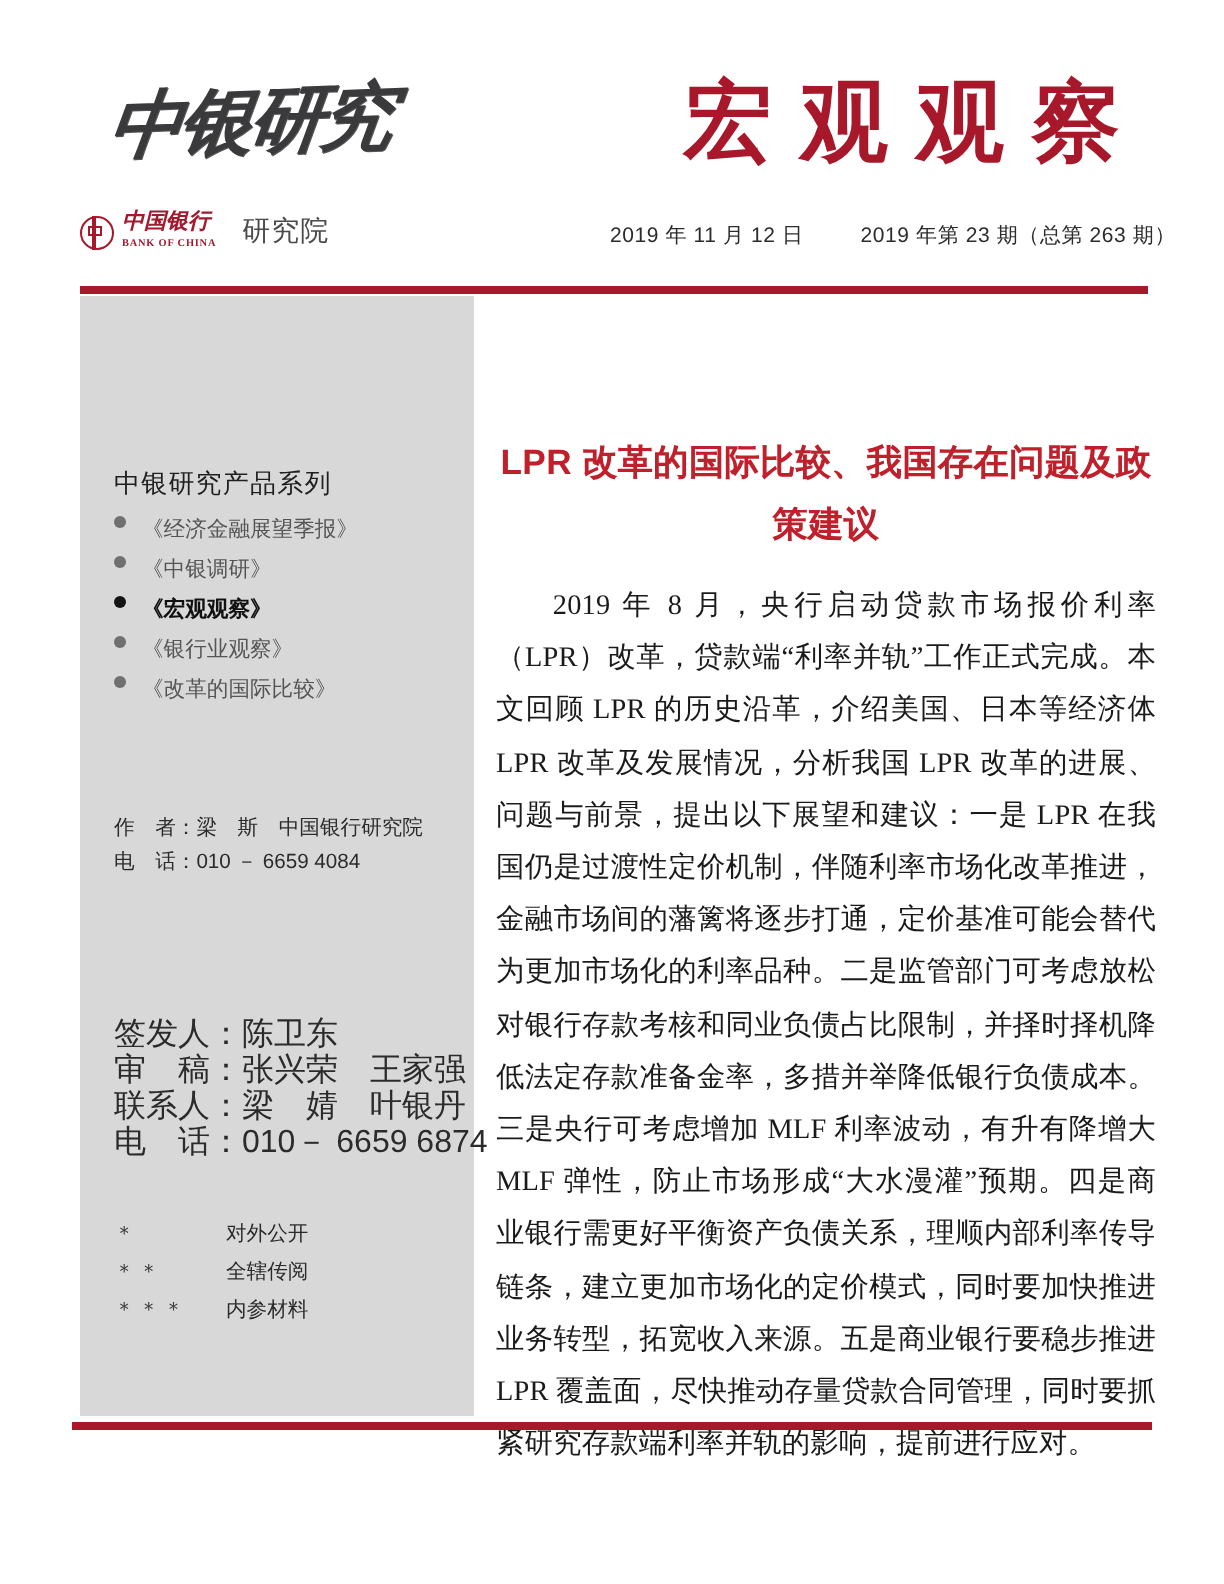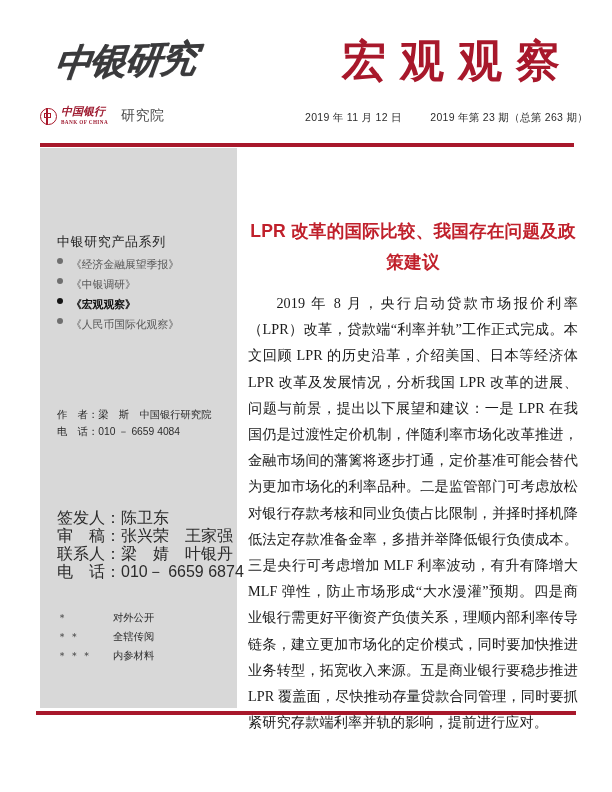"《银行业观察》" div.series-item { html: none -> <div> <span></span> <span>《银行业观察》</span> </div> }
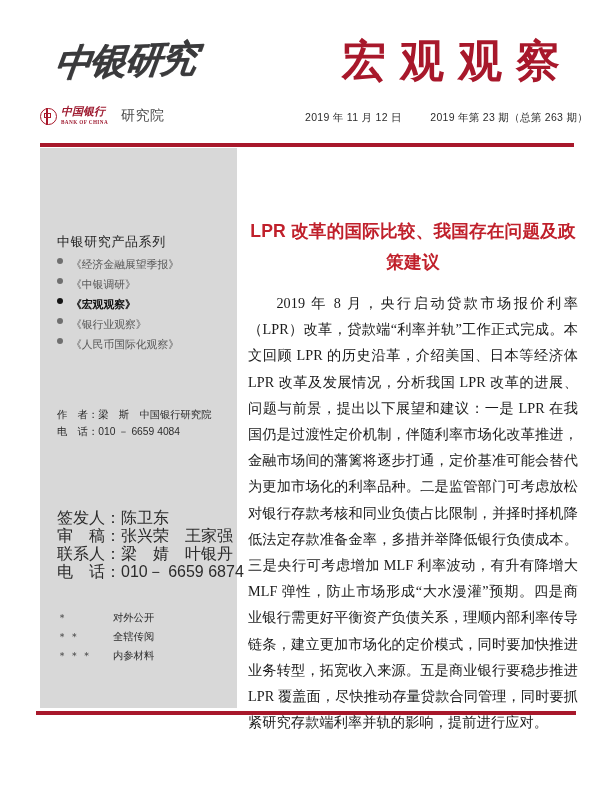"《人民币国际化观察》" span { text: 人民币国际化观察 -> 改革的国际比较 }
